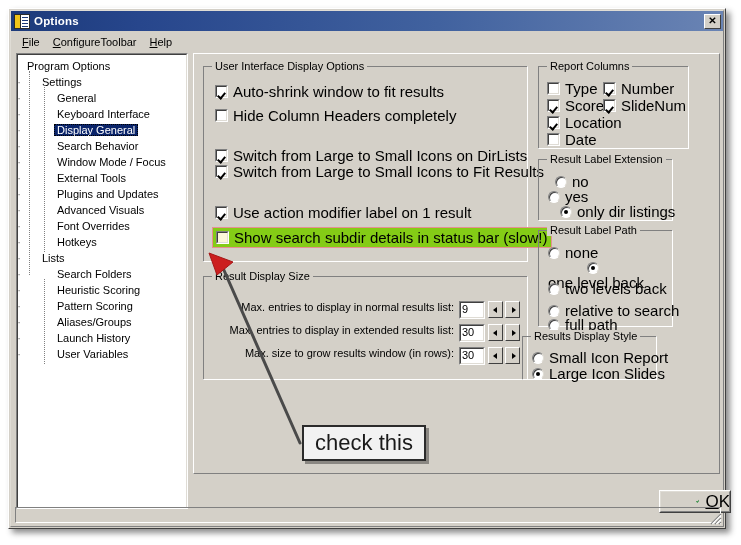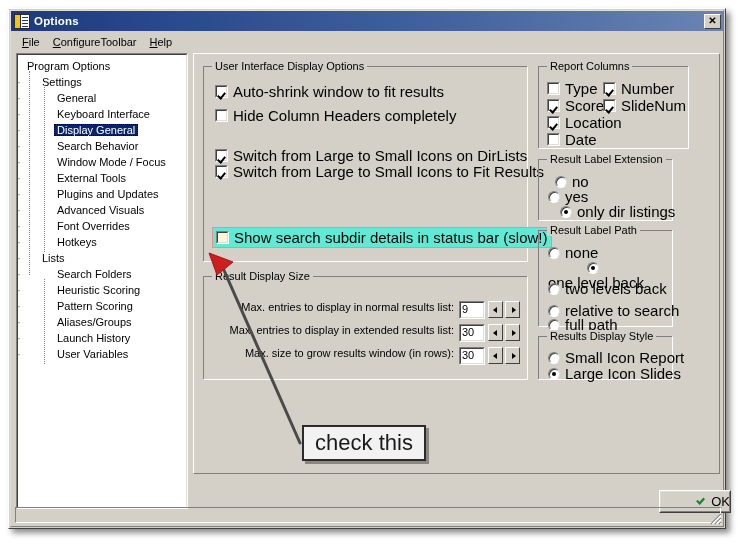"Use action modifier label on" div.row { html: none -> <div> <span></span> <span>Use action modifier label on 1 result</span> </div> }
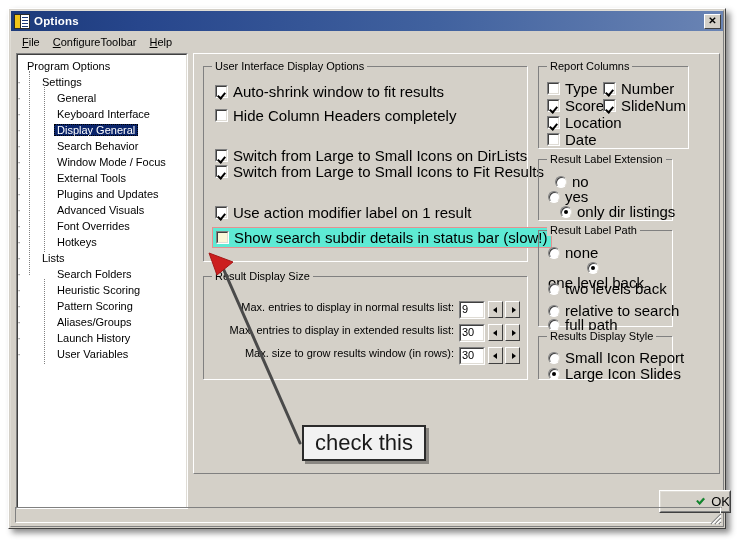"Show search subdir details in" #row-subdir { background: #5eead4 -> #84cc16 }
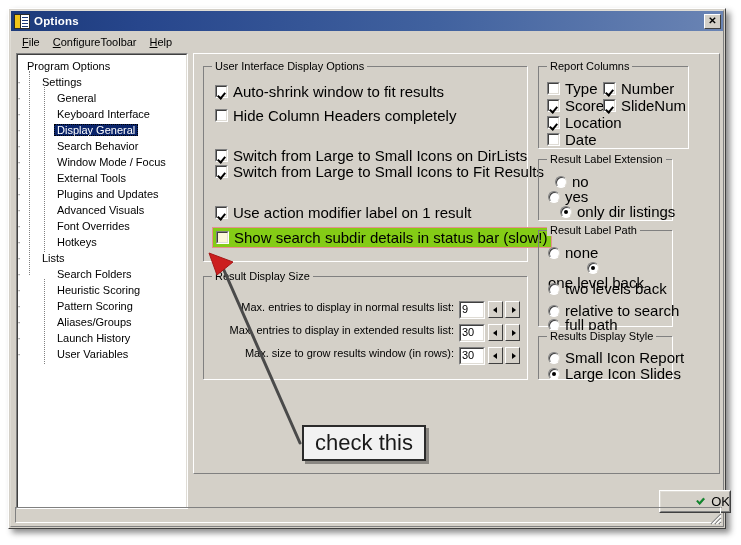"Results Display Style" div.groupbox { left: 344px -> 328px }
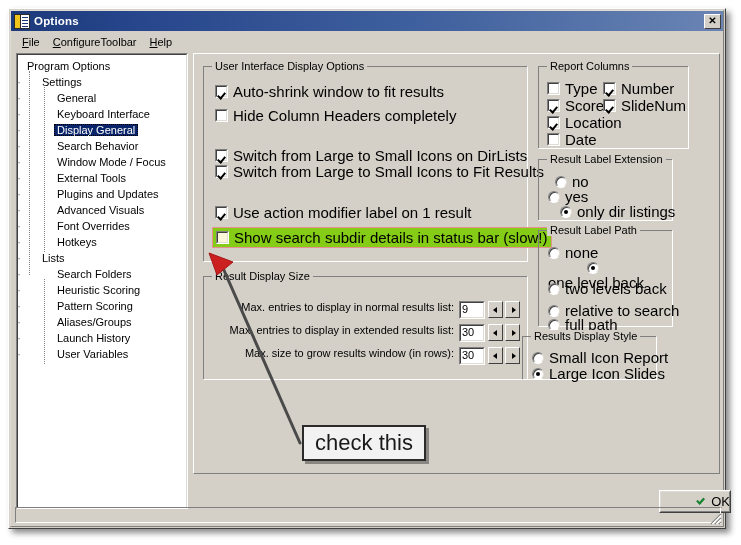"OK" #ok-button { font-size: 13px -> 17px }
